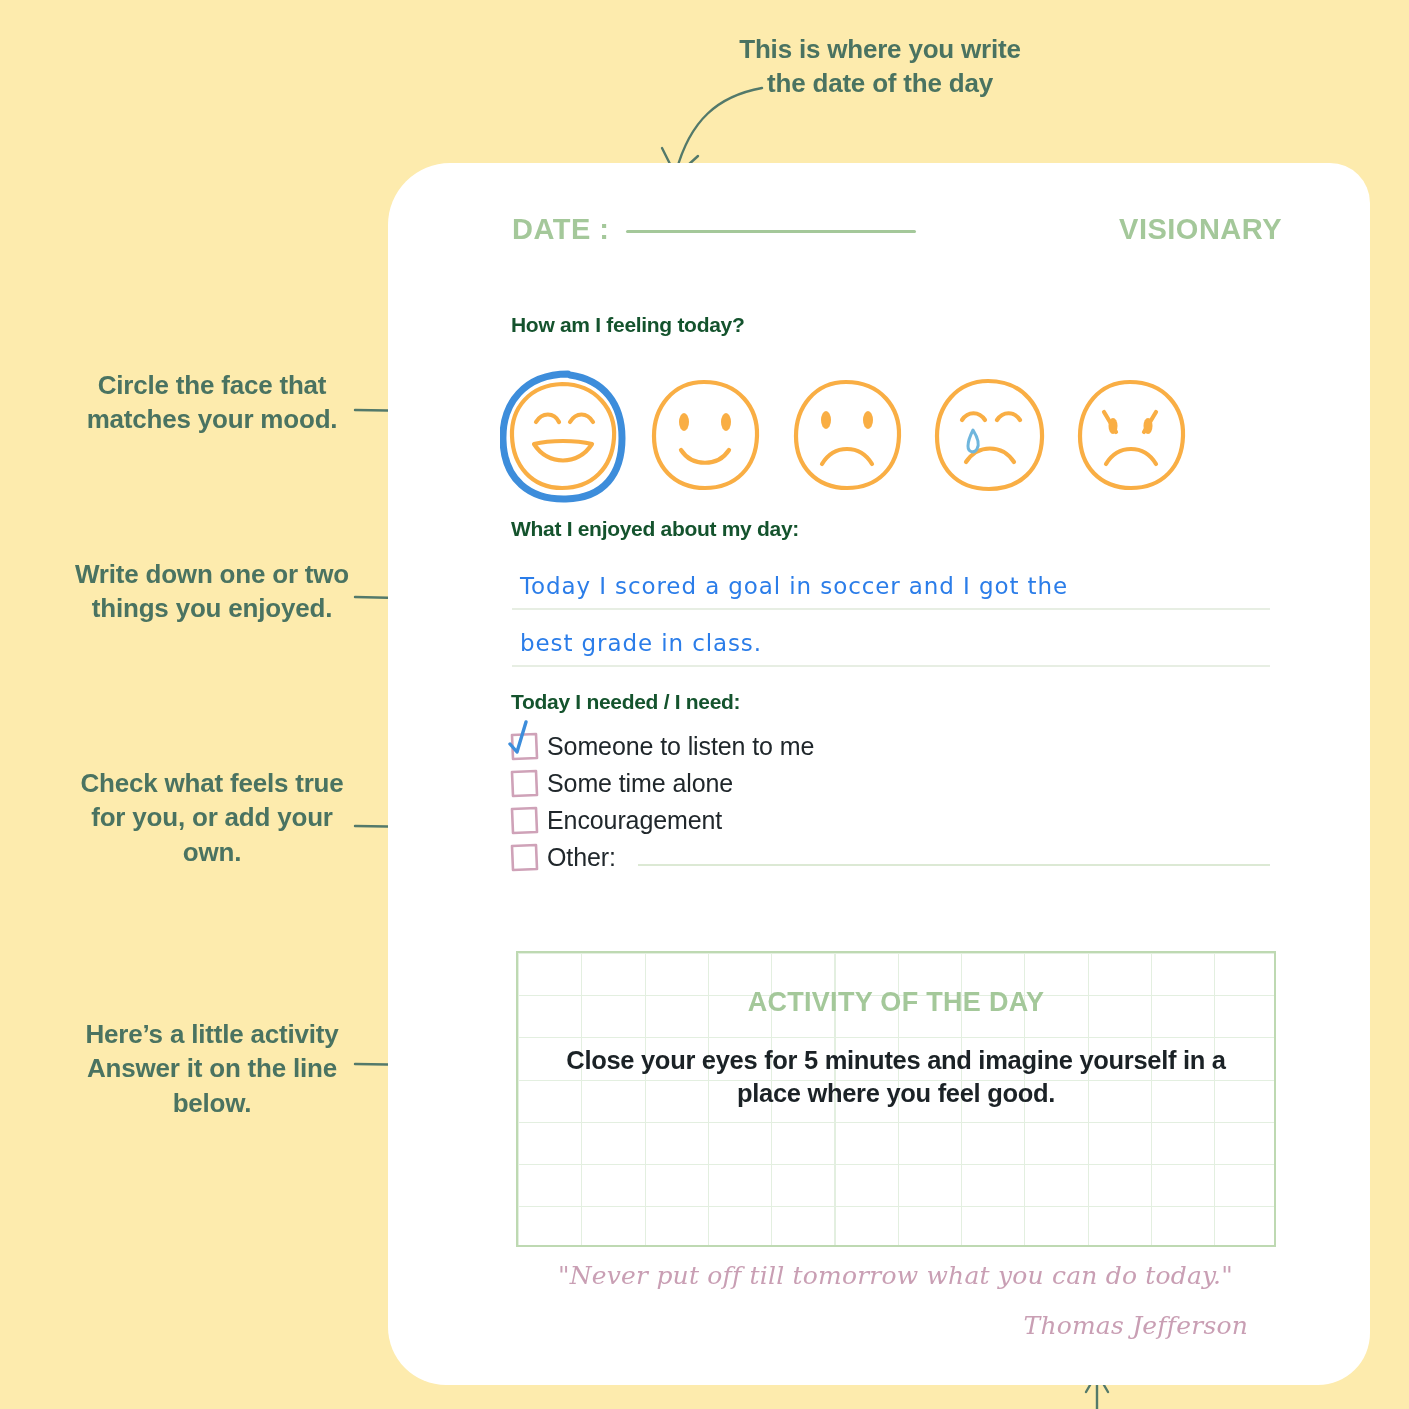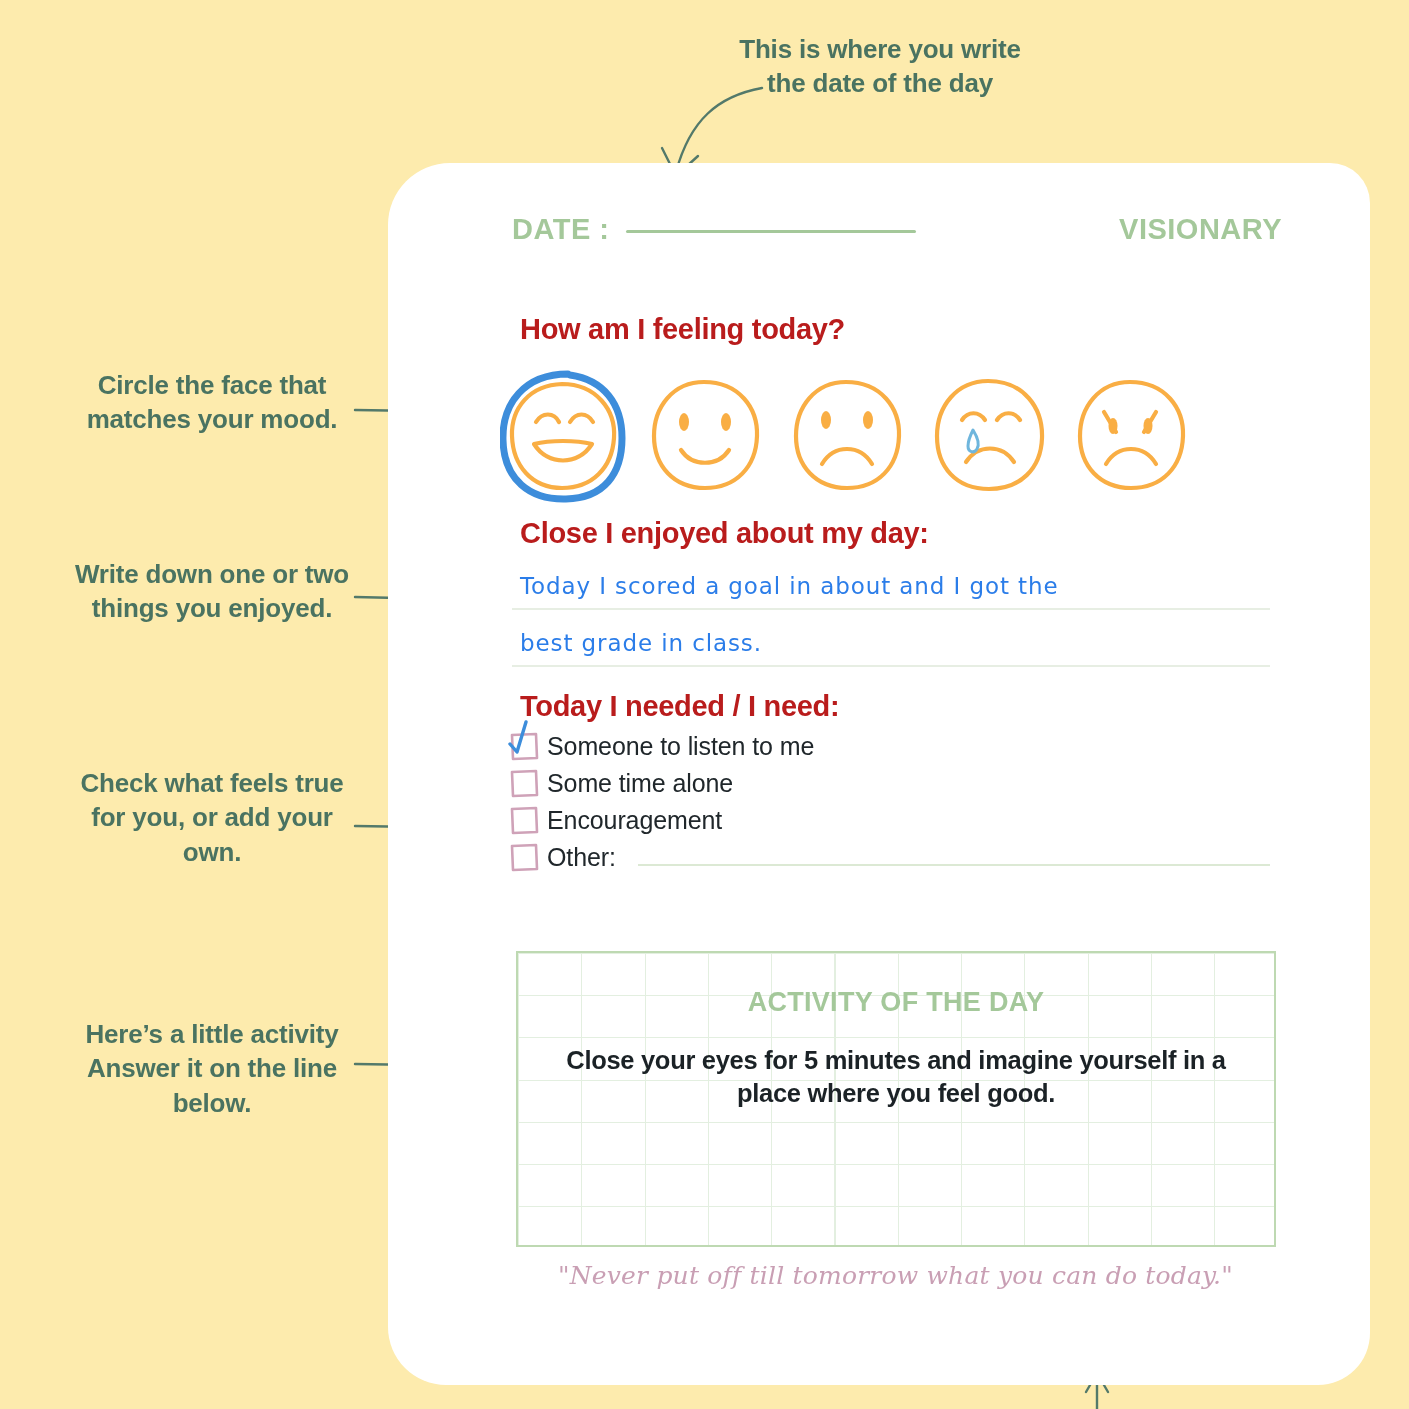"How am I feeling today?" .q-head { color: #b91c1c -> #14532d; font-size: 29px -> 21px; left: 132px -> 123px }
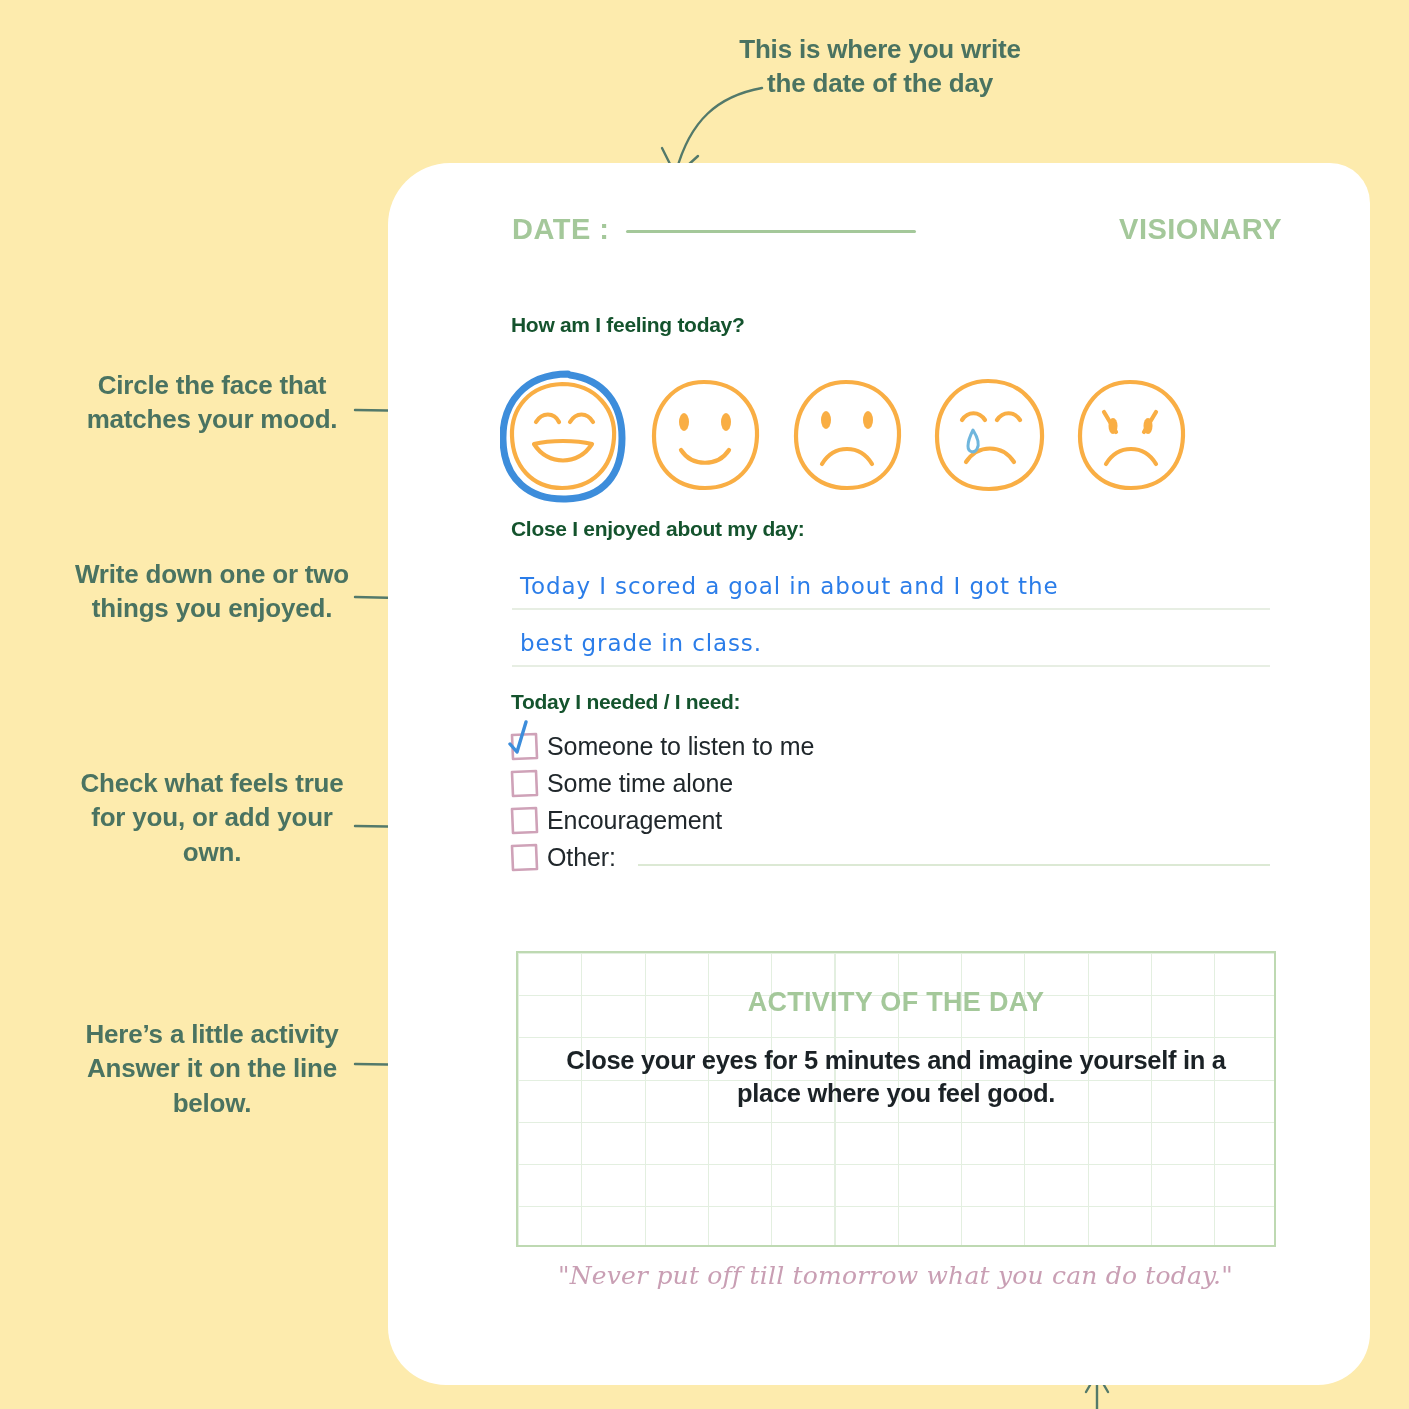"Close I enjoyed about my" div.q-head { text: Close -> What }
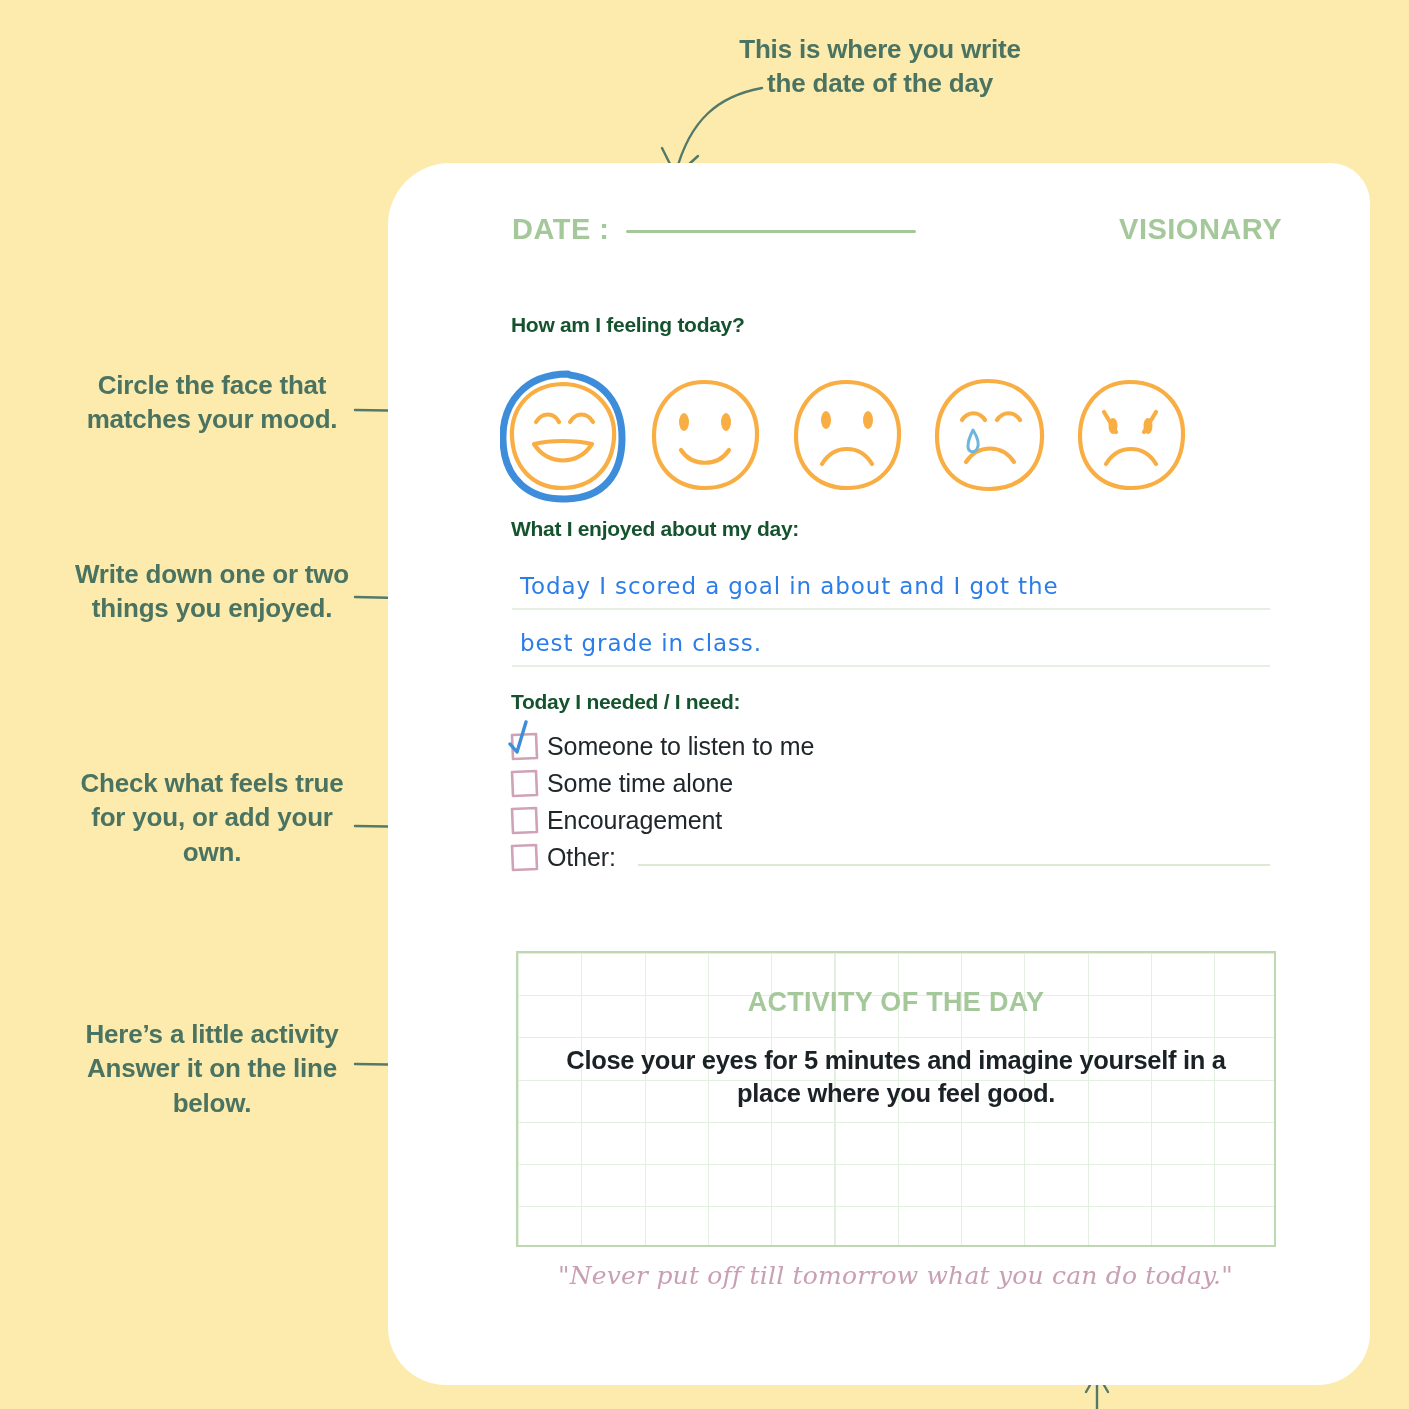"Today I scored a goal" span.wl-text { text: about -> soccer }
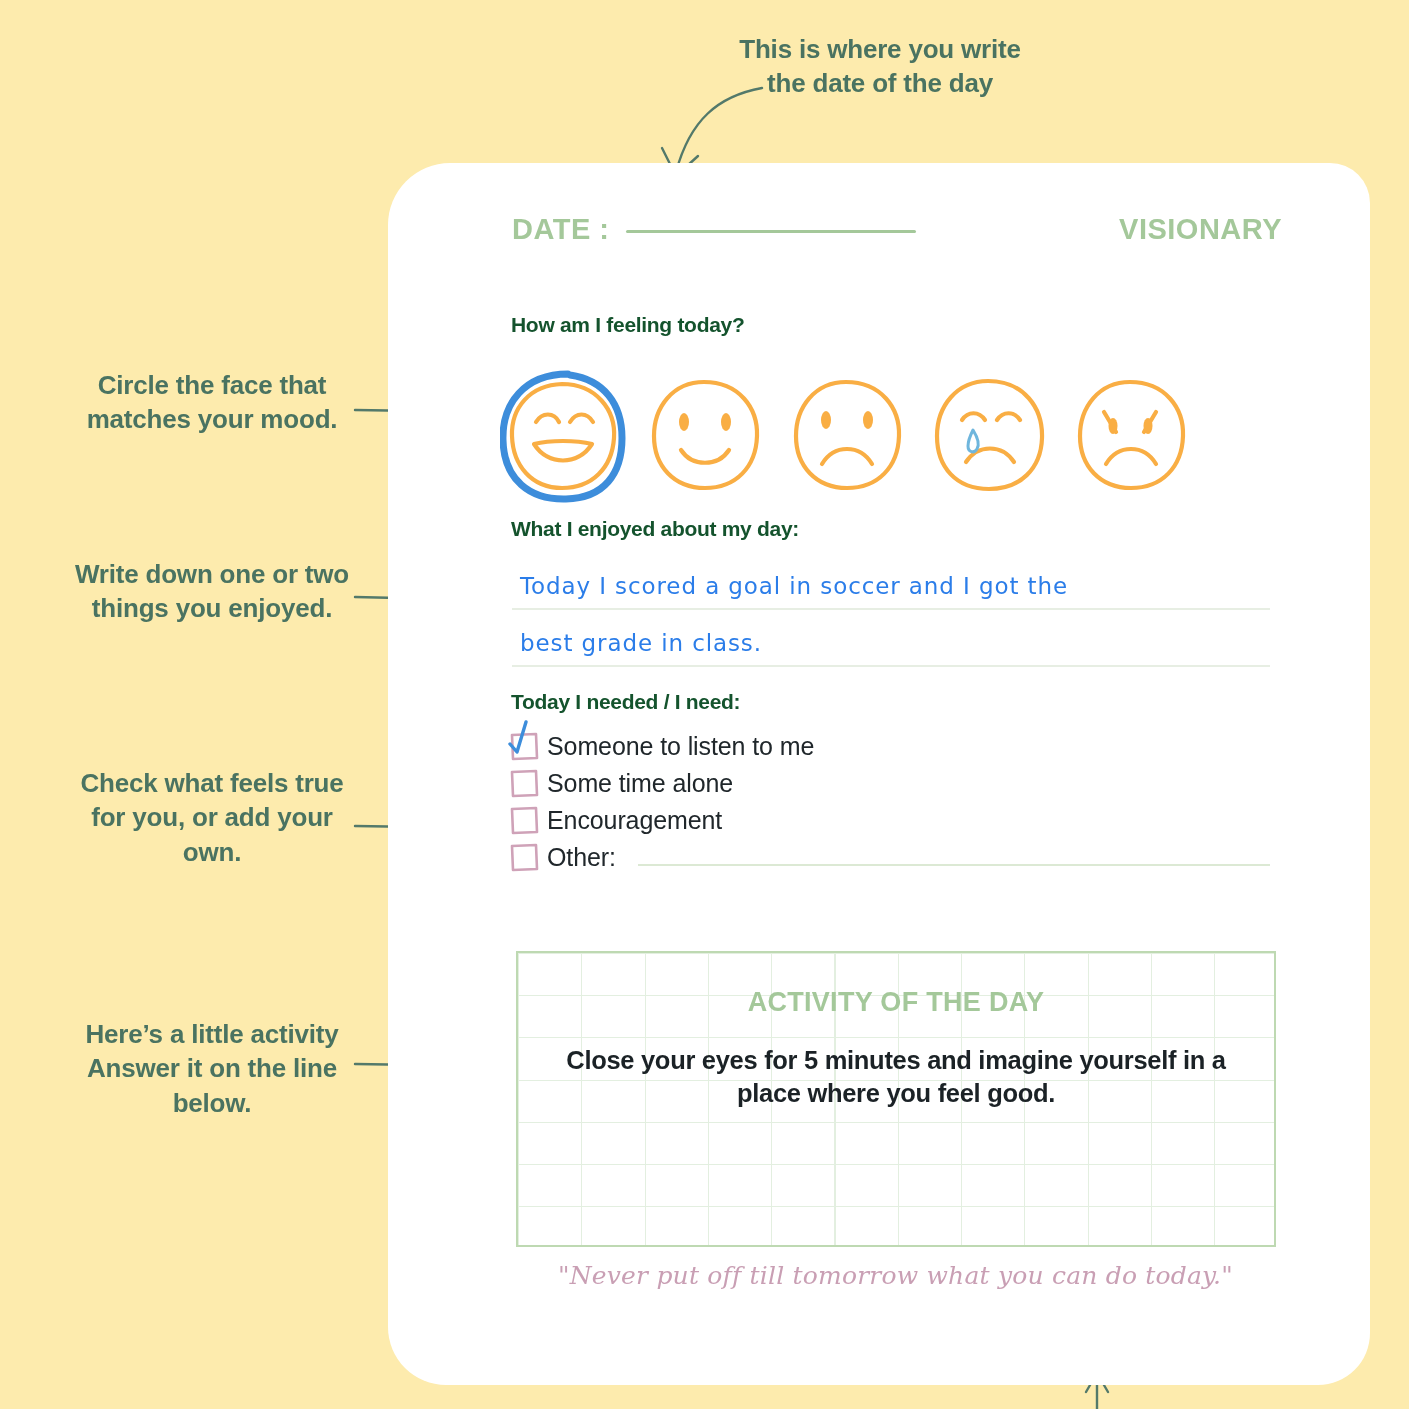"Thomas Jefferson" div.quote-author { html: none -> <div>Thomas Jefferson</div> }
